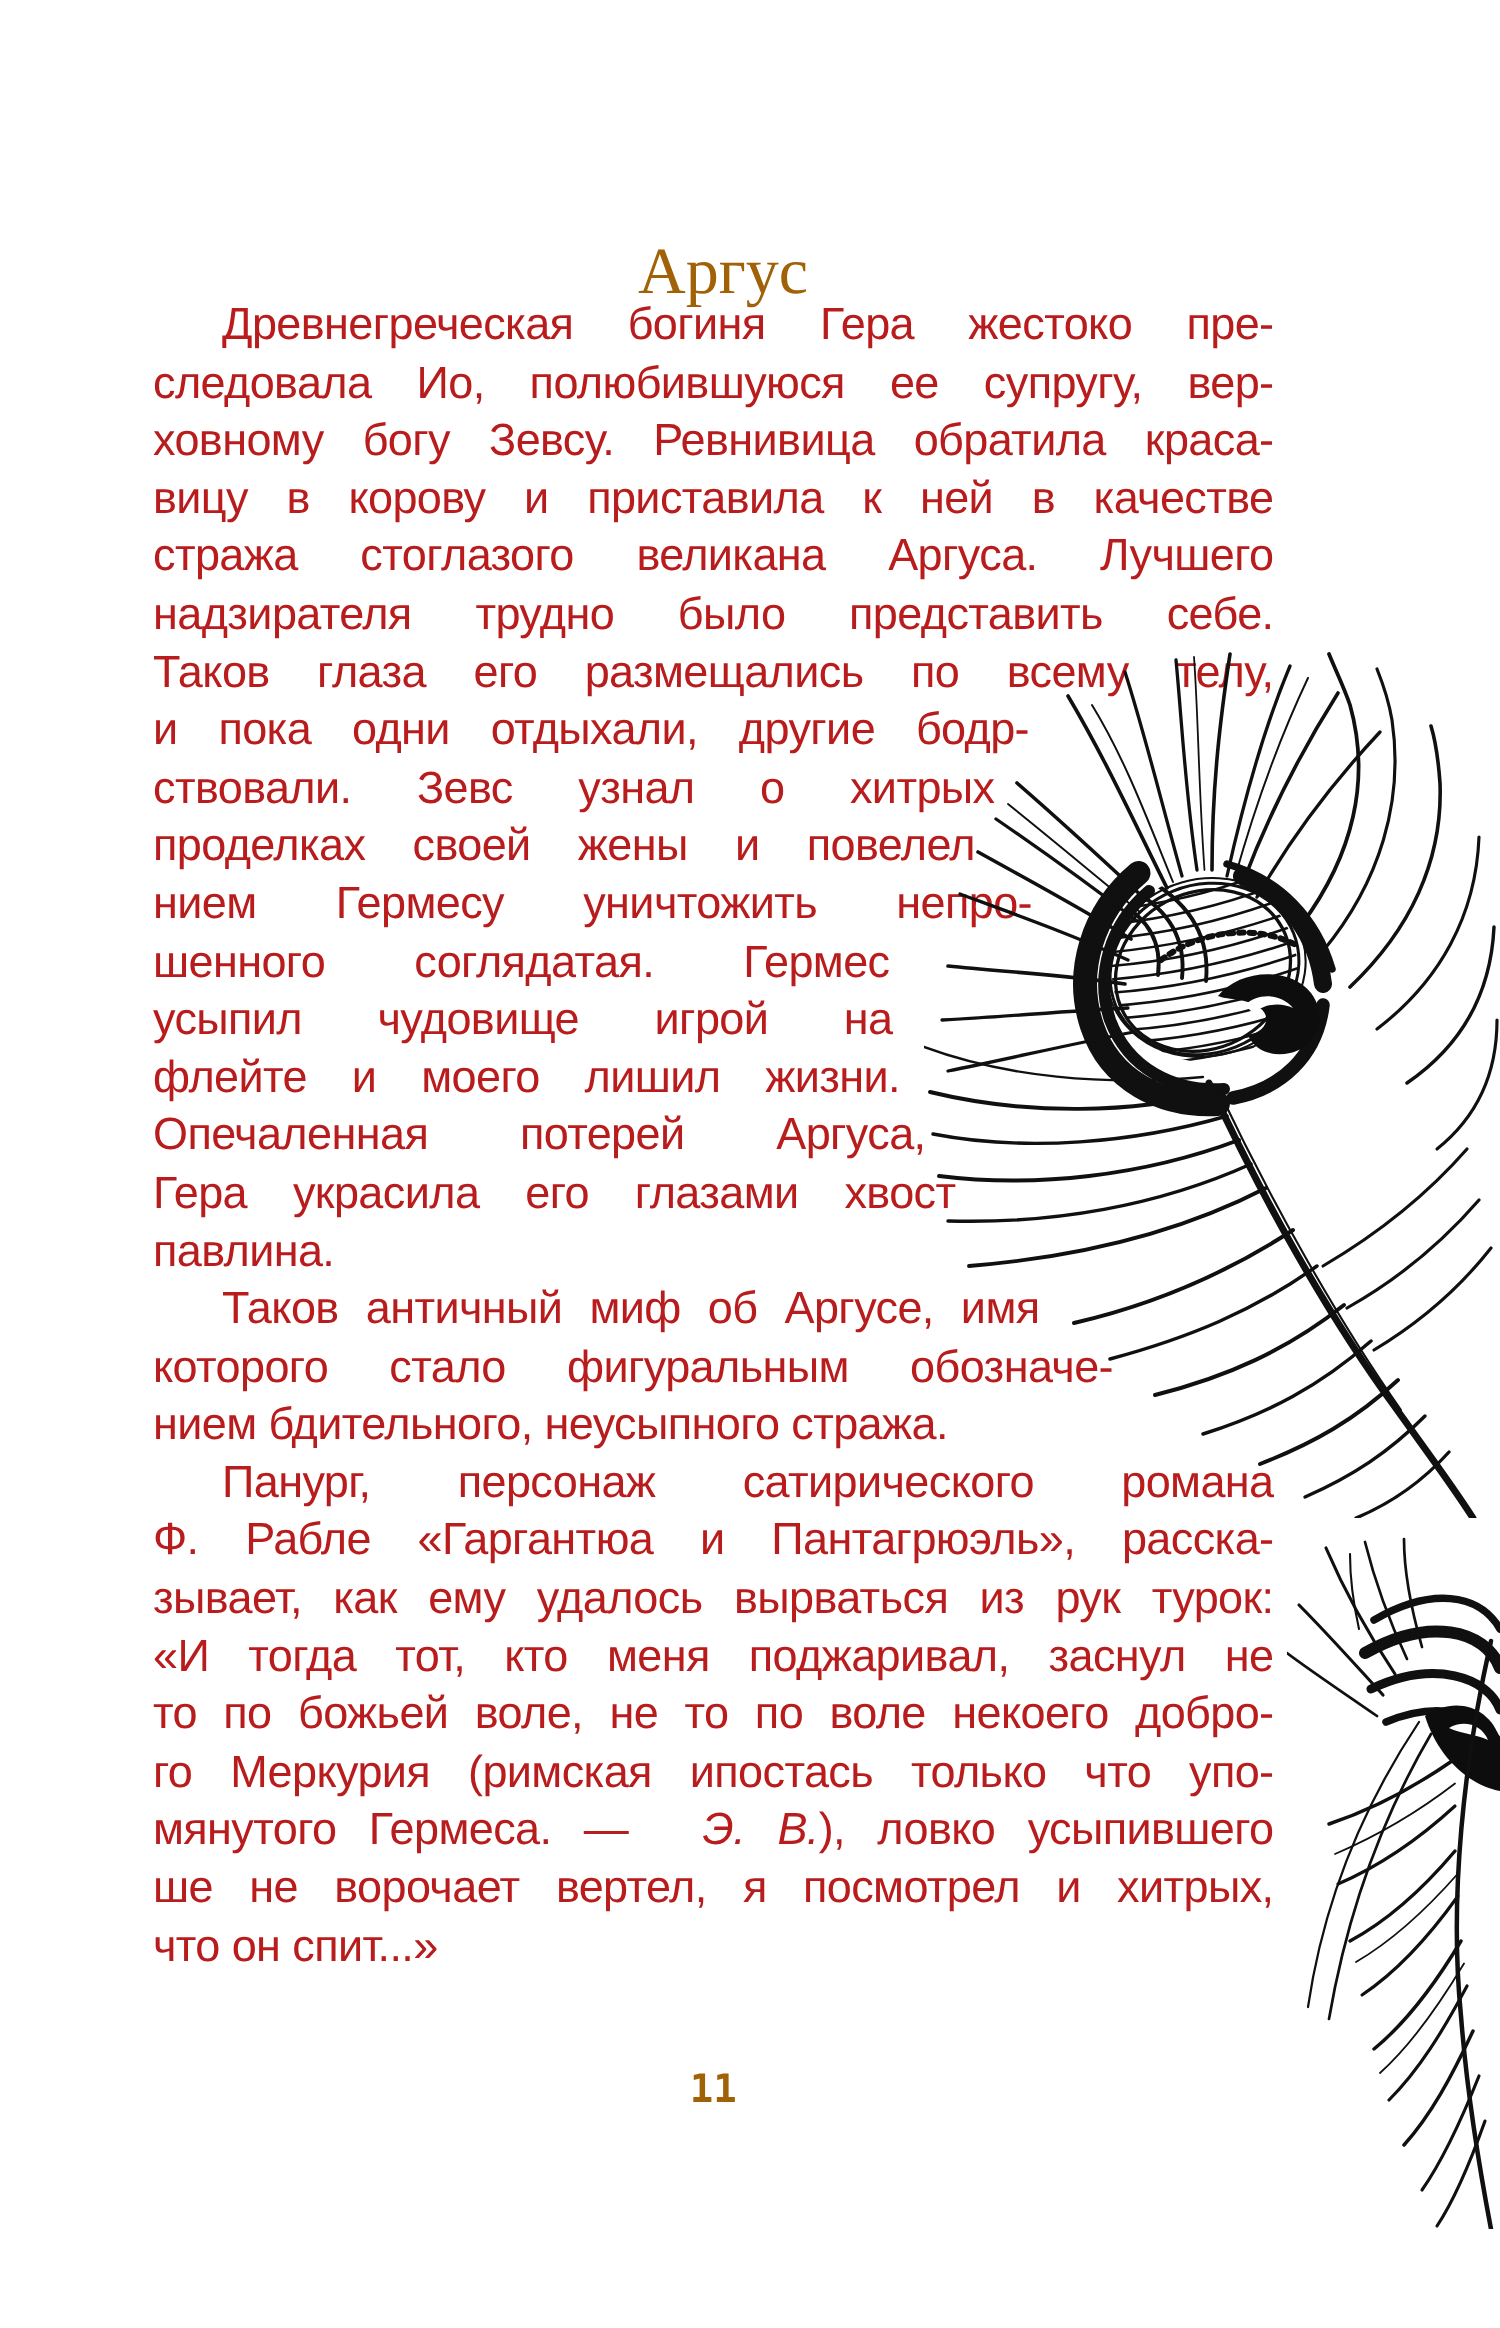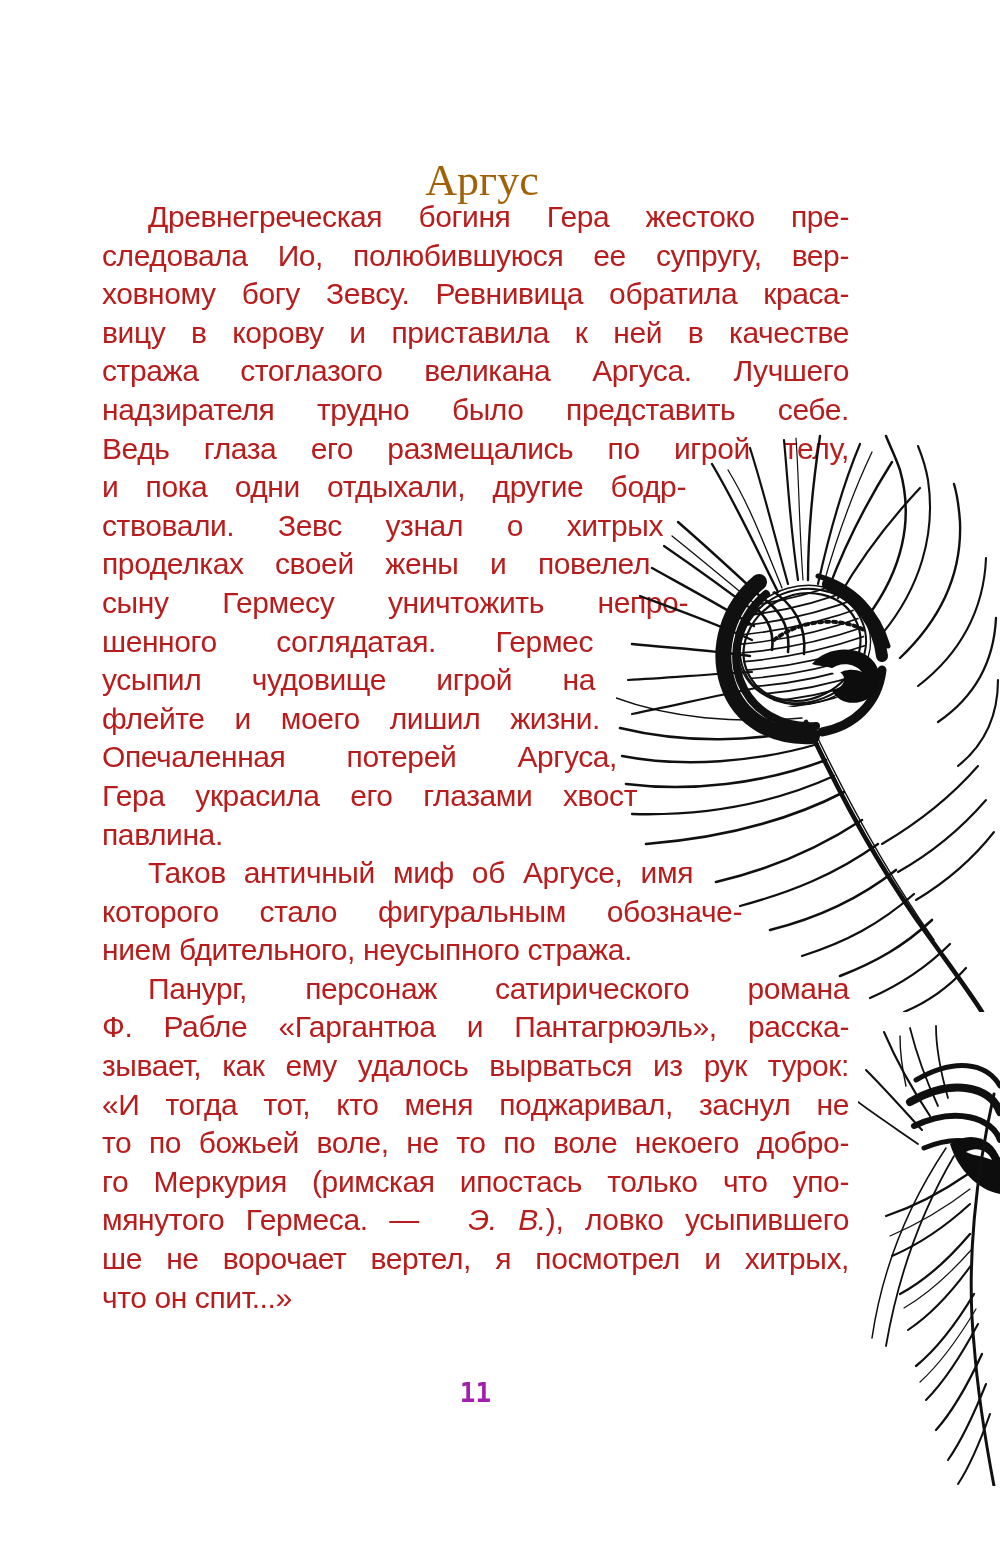"Ведь глаза его размещались по" div.ln { text: Ведь глаза его размещались по игрой -> Таков глаза его размещались по всему }
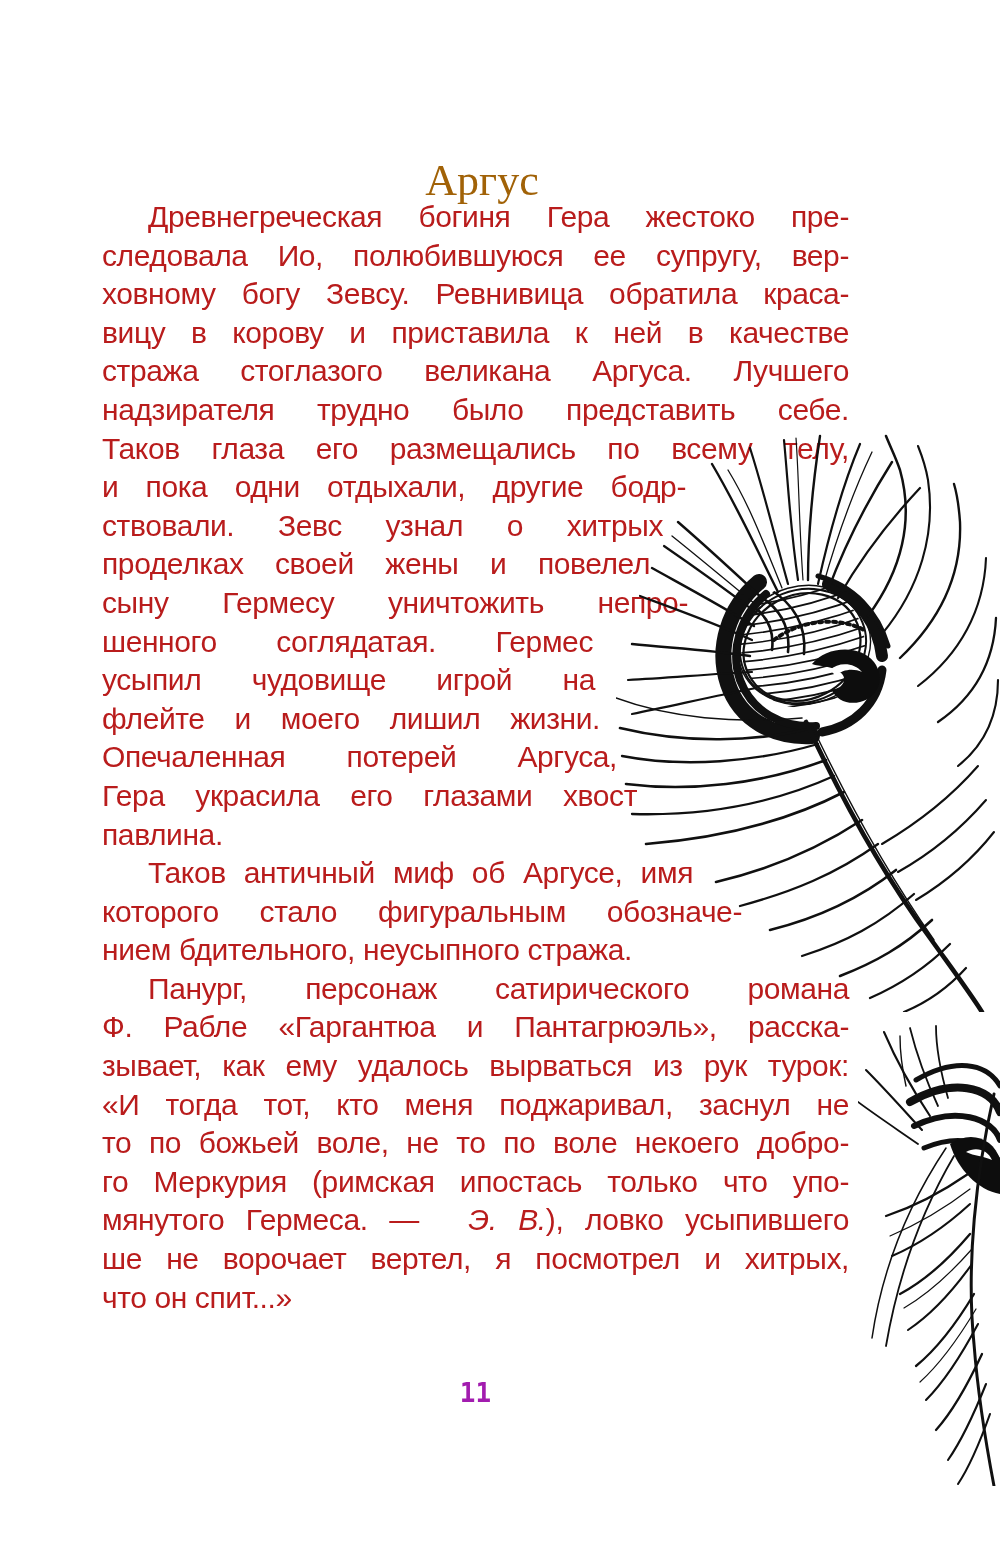"сыну Гермесу уничтожить непро-" div.ln { text: сыну -> нием }
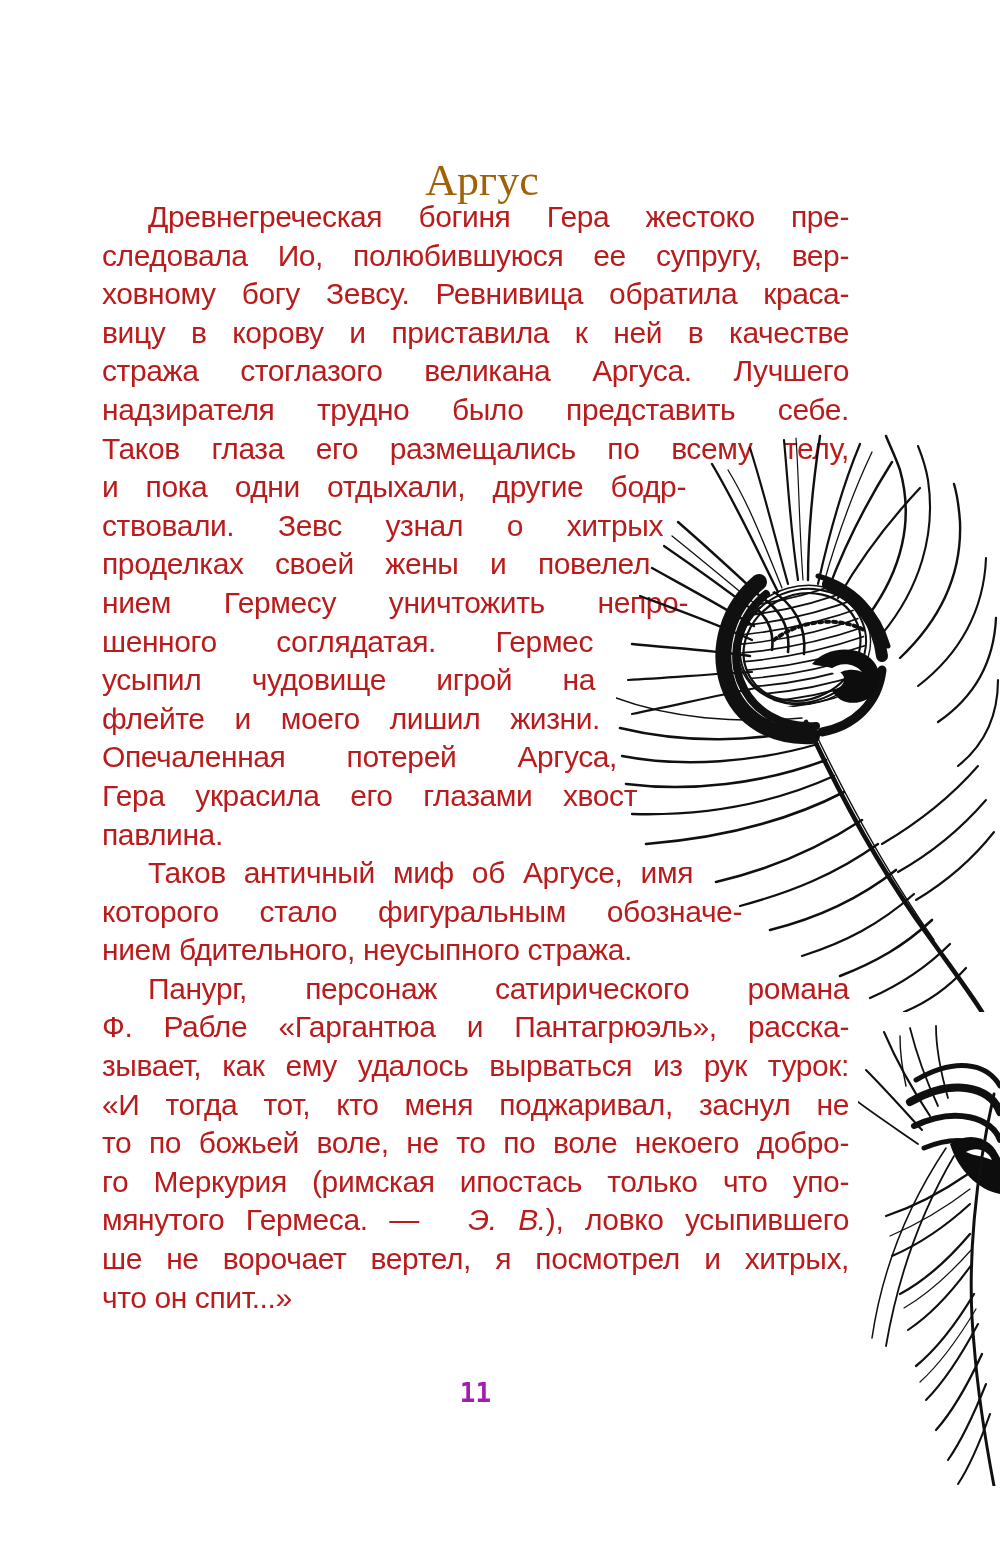"11" .page-number { color: #a21caf -> #a16207 }
